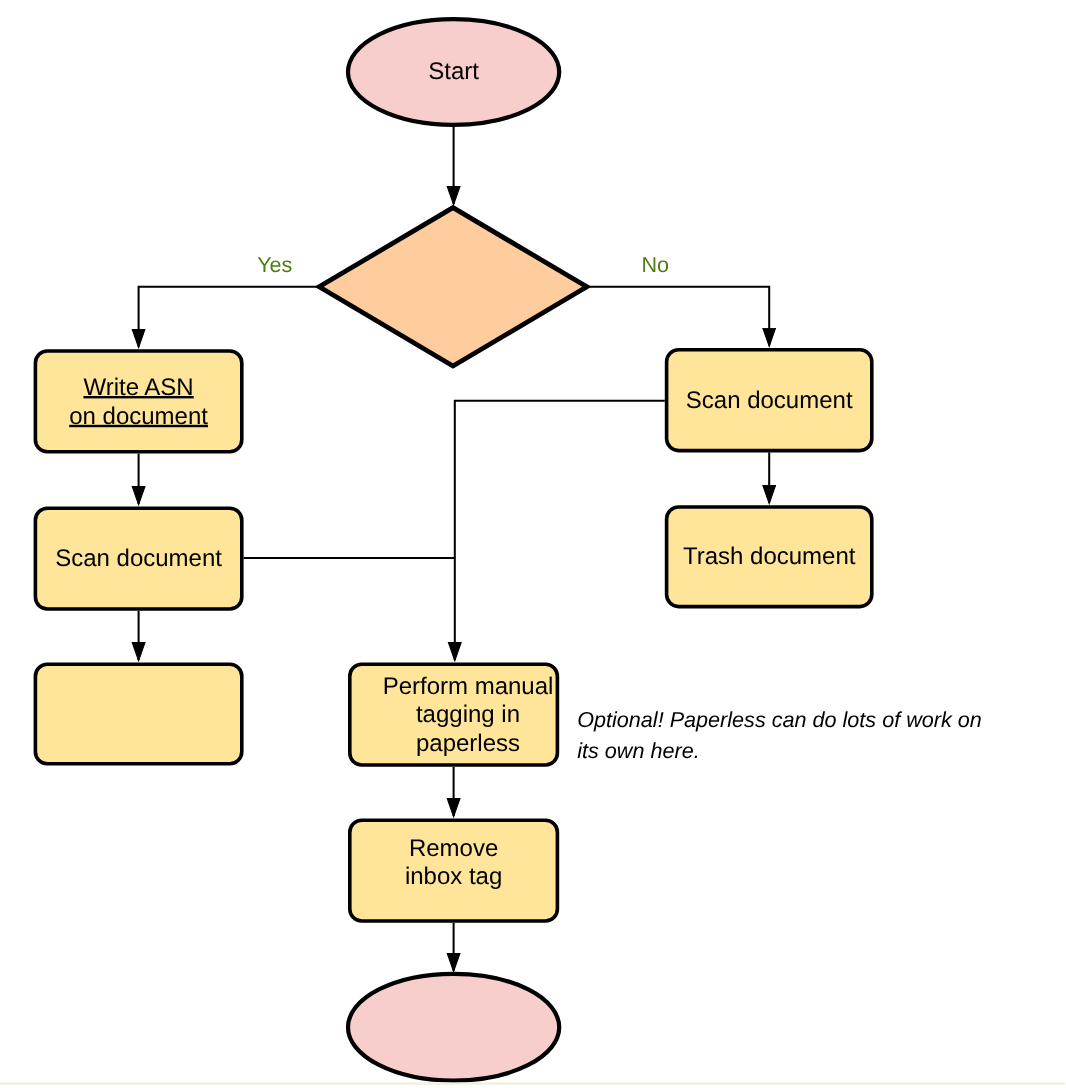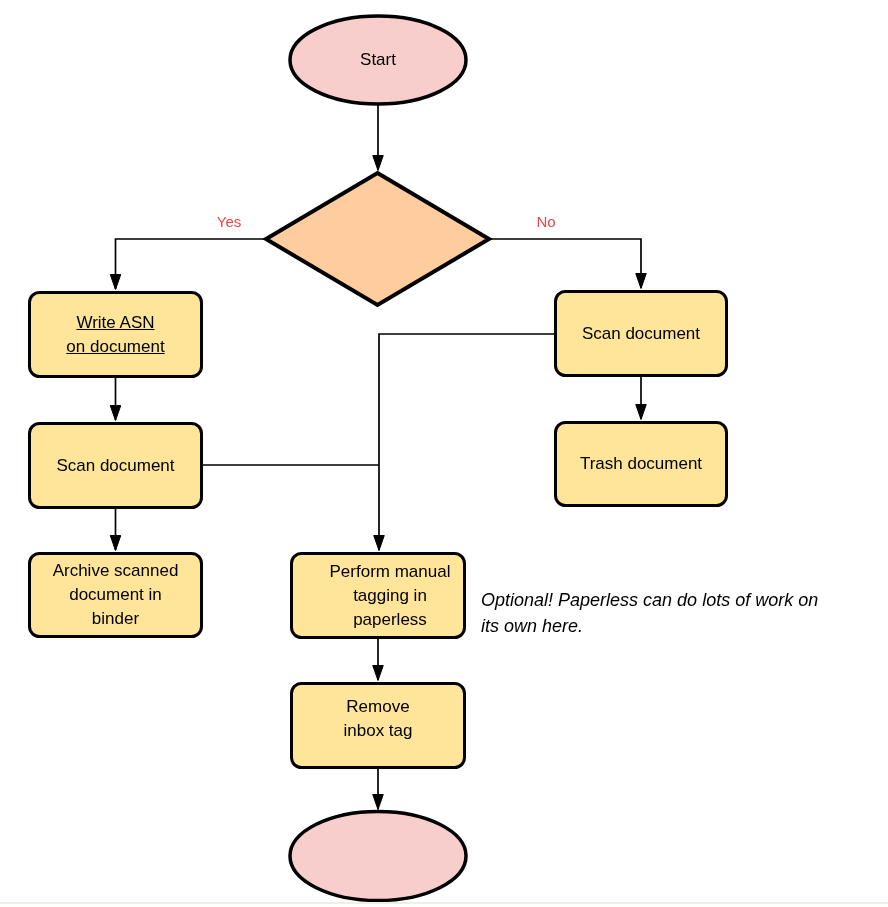"Start" .node-label { font-size: 17px -> 20px }
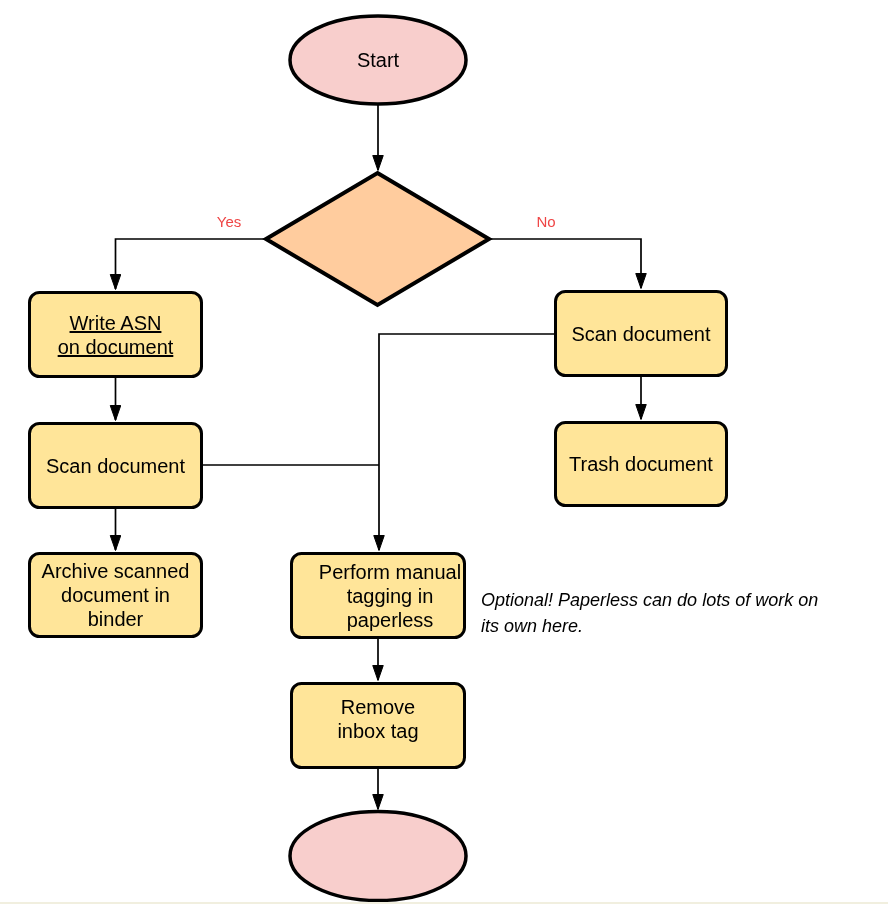"Yes" .edge-label { color: #ef4444 -> #4d7c0f; font-size: 15px -> 18px }
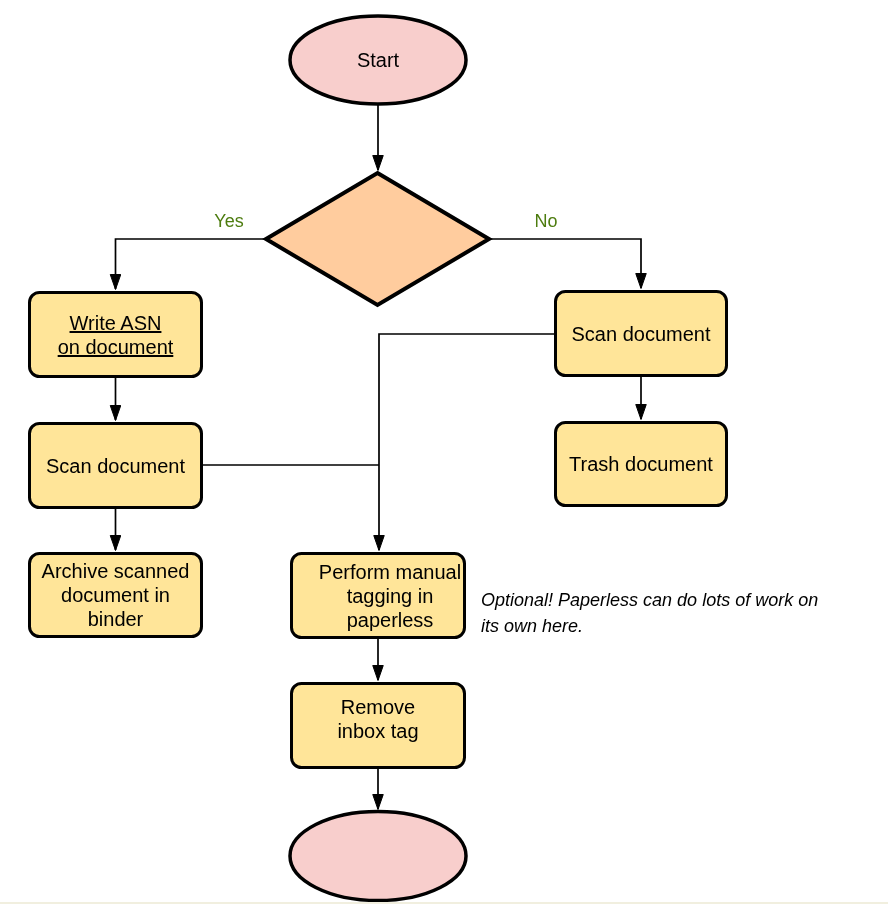"Archive scanned" div.node-label { html: <div>Archive scanned document in binder</div> -> none }
